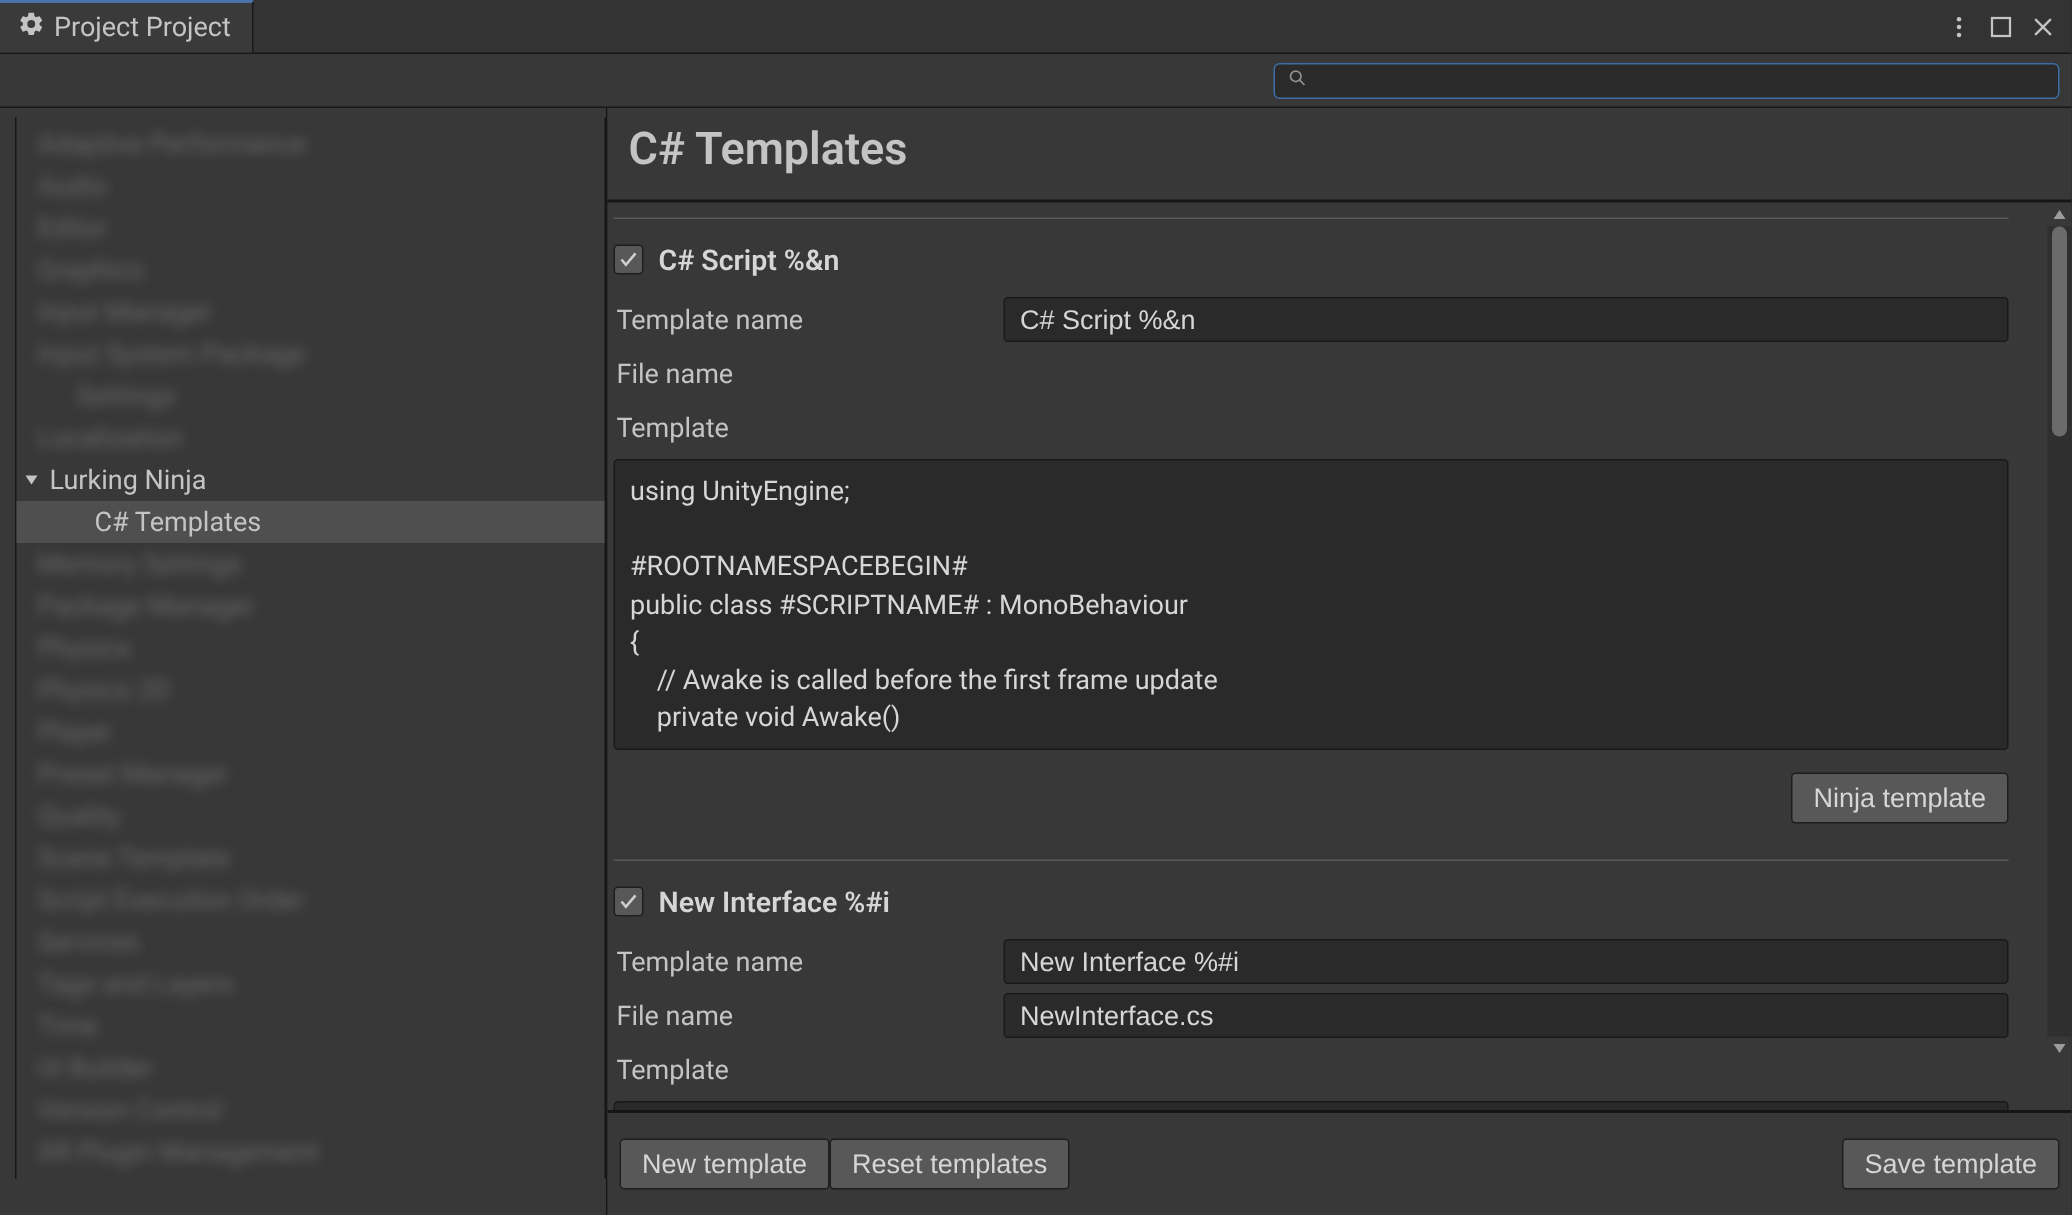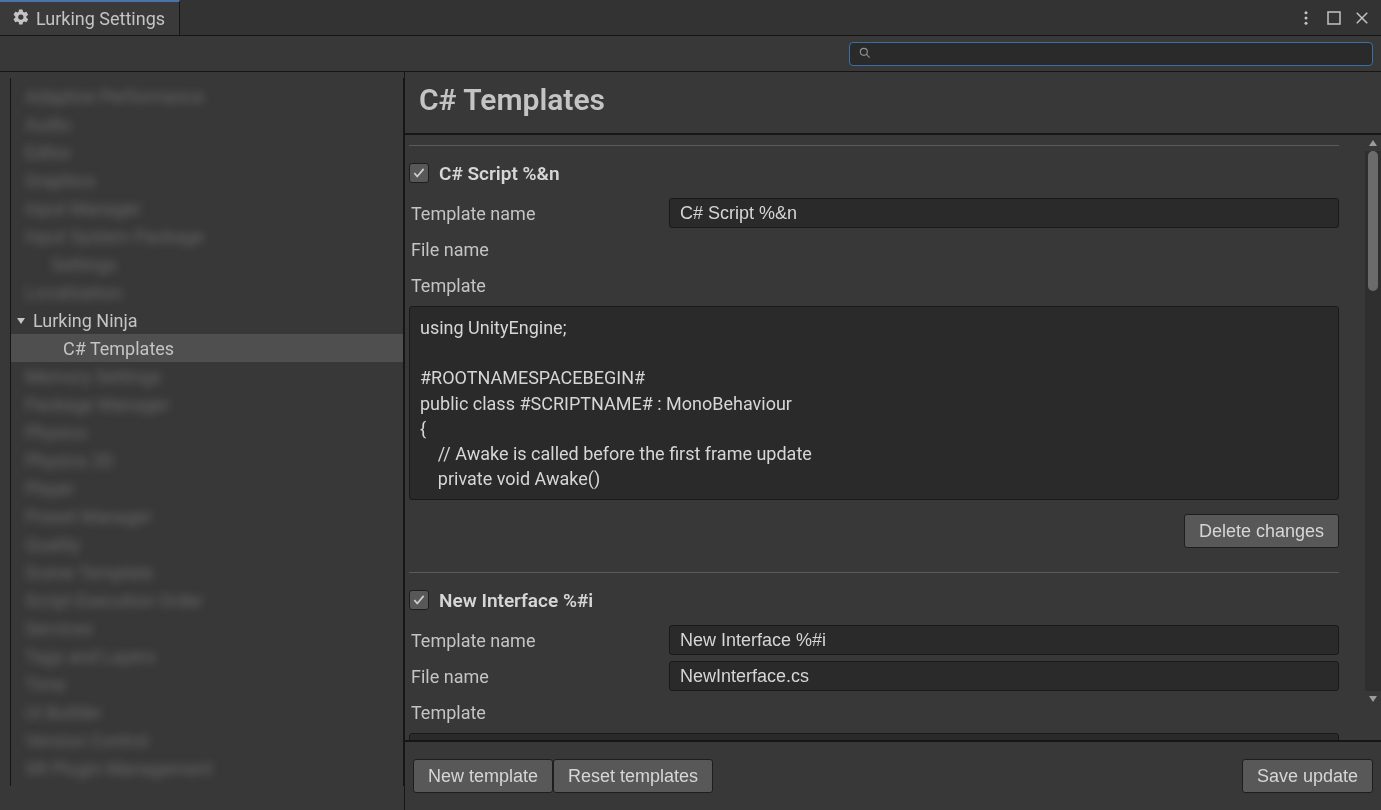"Lurking Settings" span { text: Lurking Settings -> Project Project }
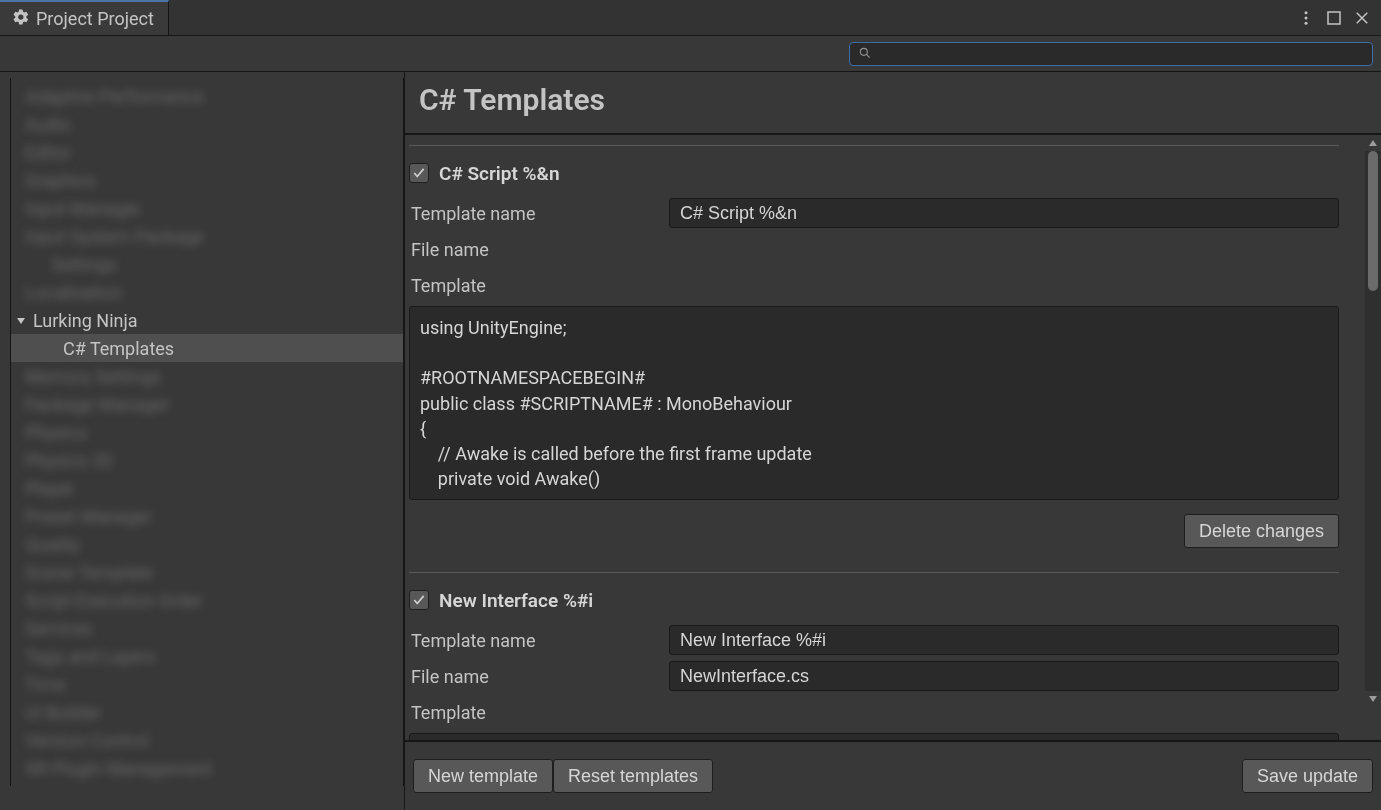"Delete changes" button.btn { text: Delete changes -> Ninja template }
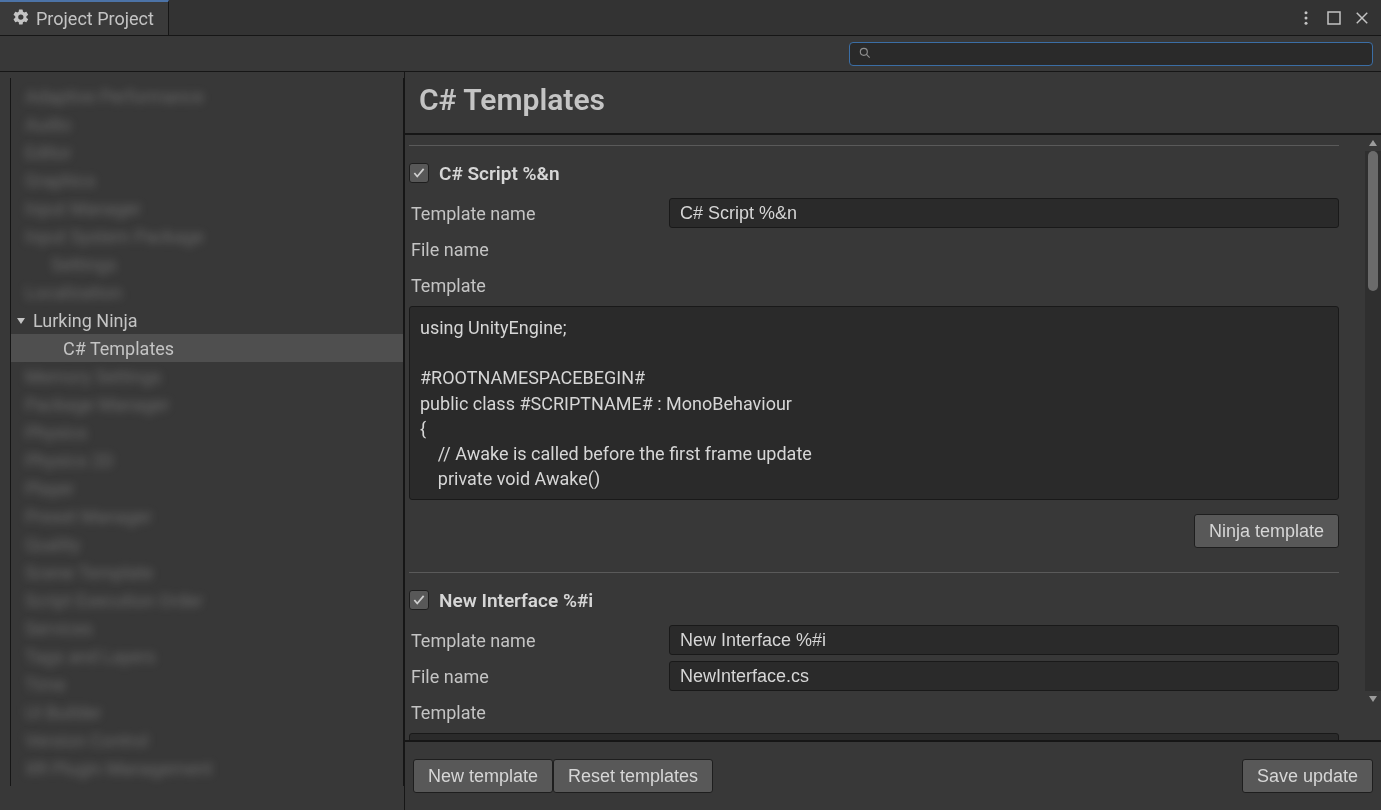"Save update" button.btn { text: update -> template }
